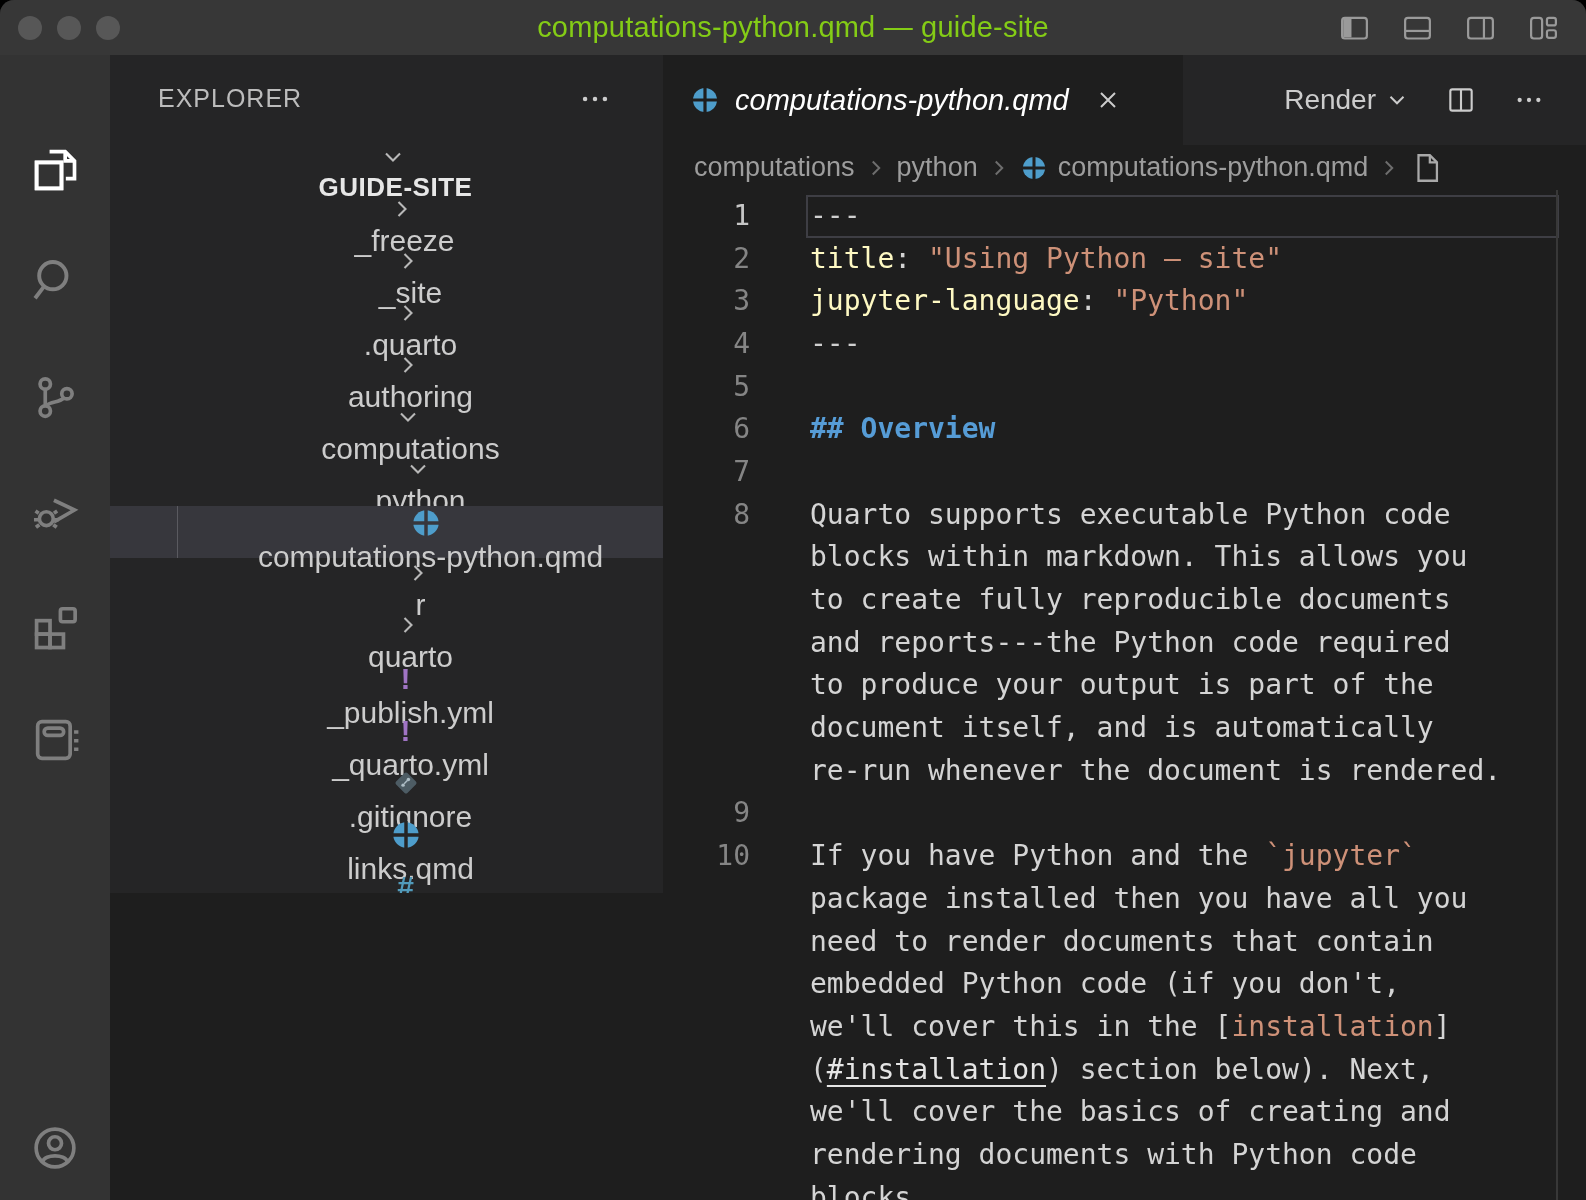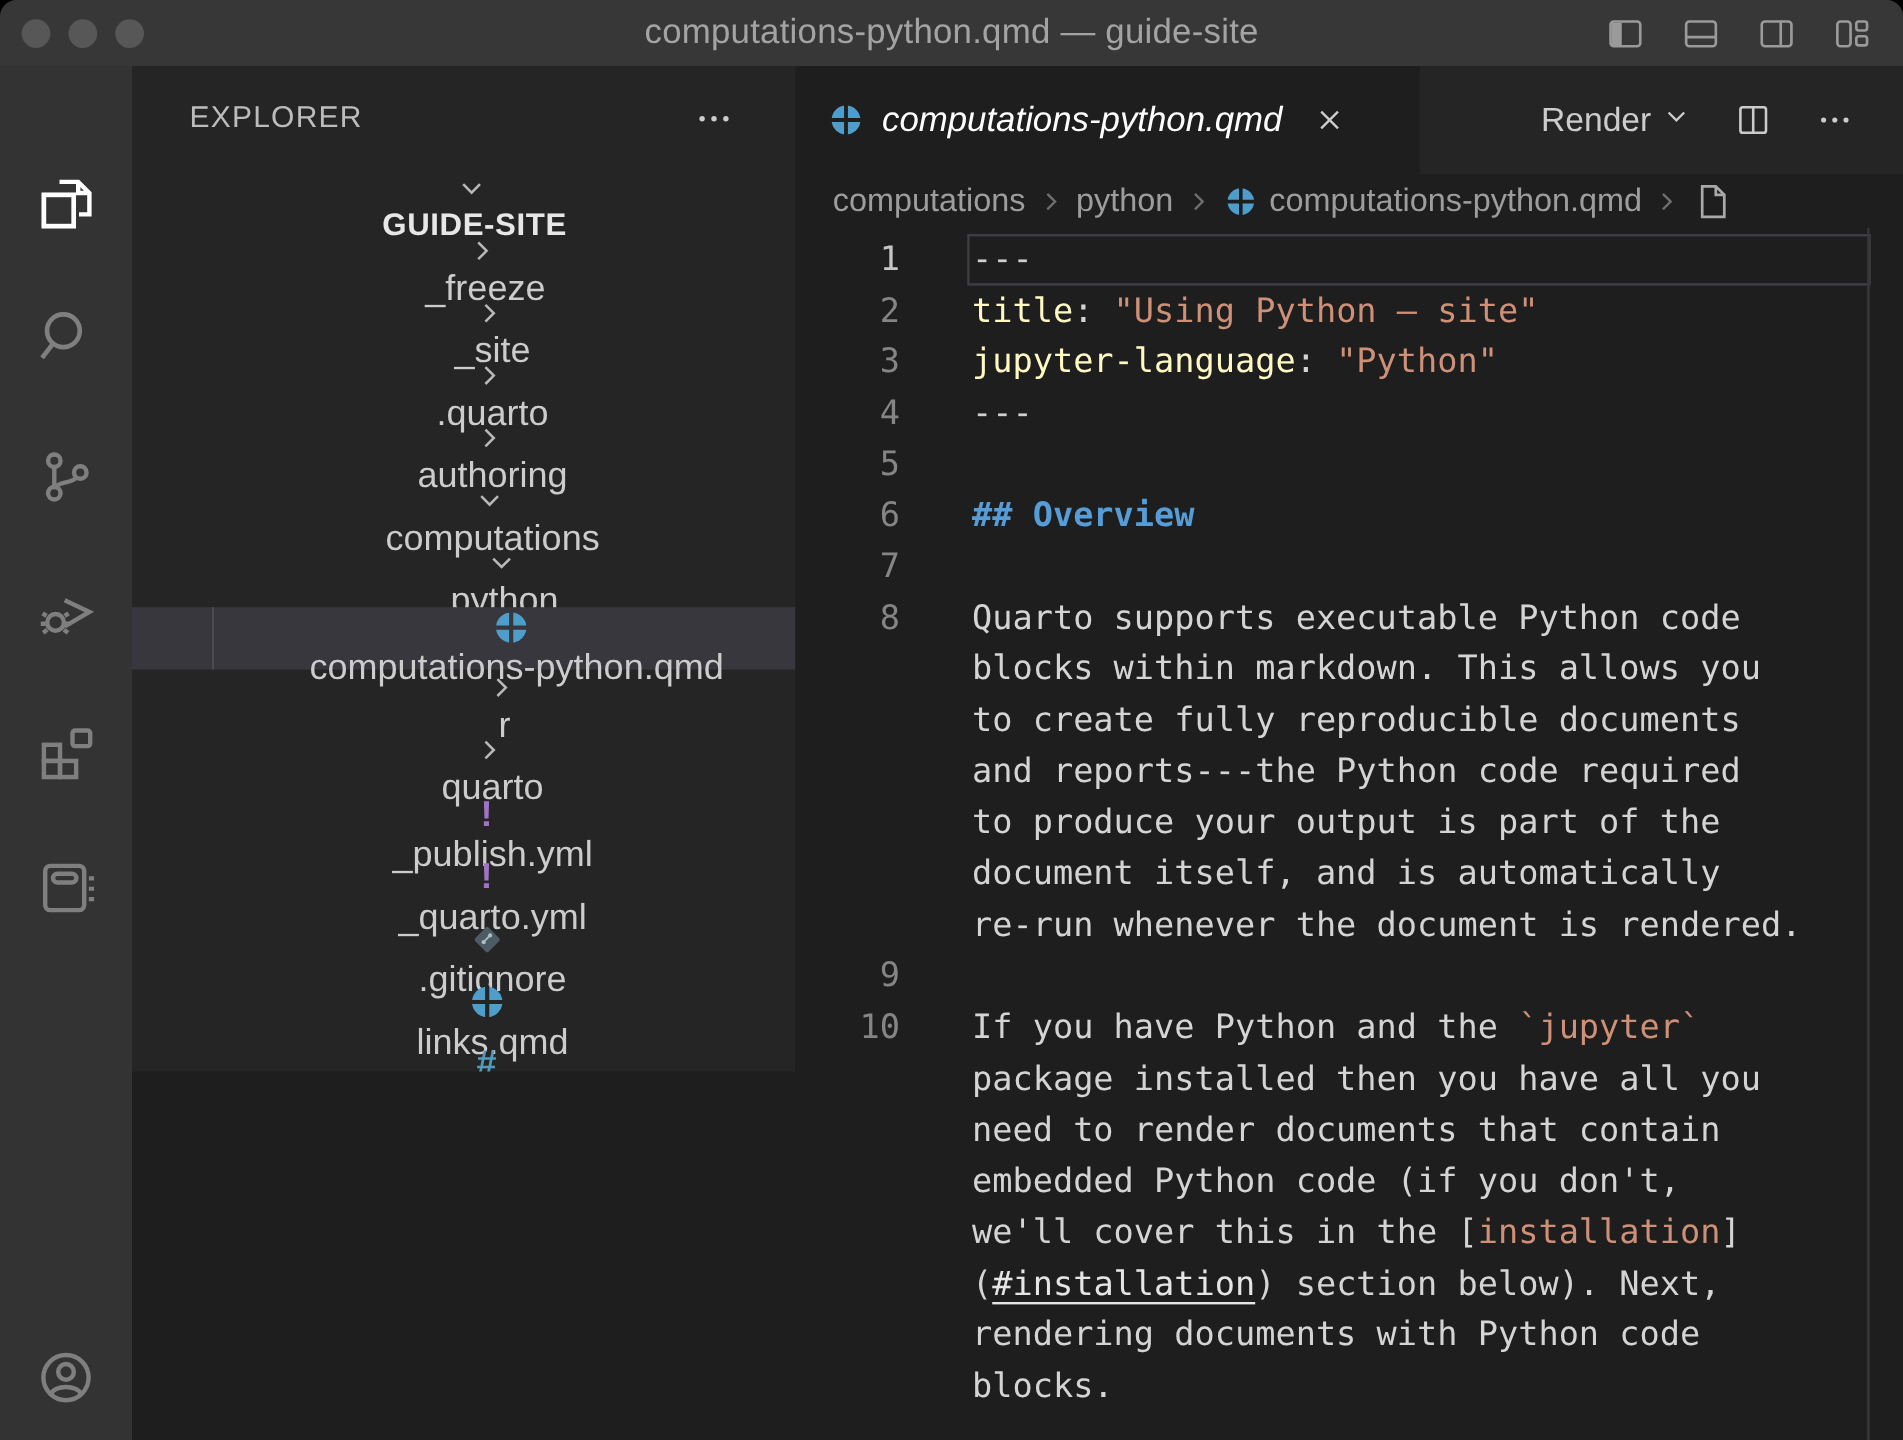"computations-python.qmd — guide-site" #window-title { color: #a3a3a3 -> #84cc16 }
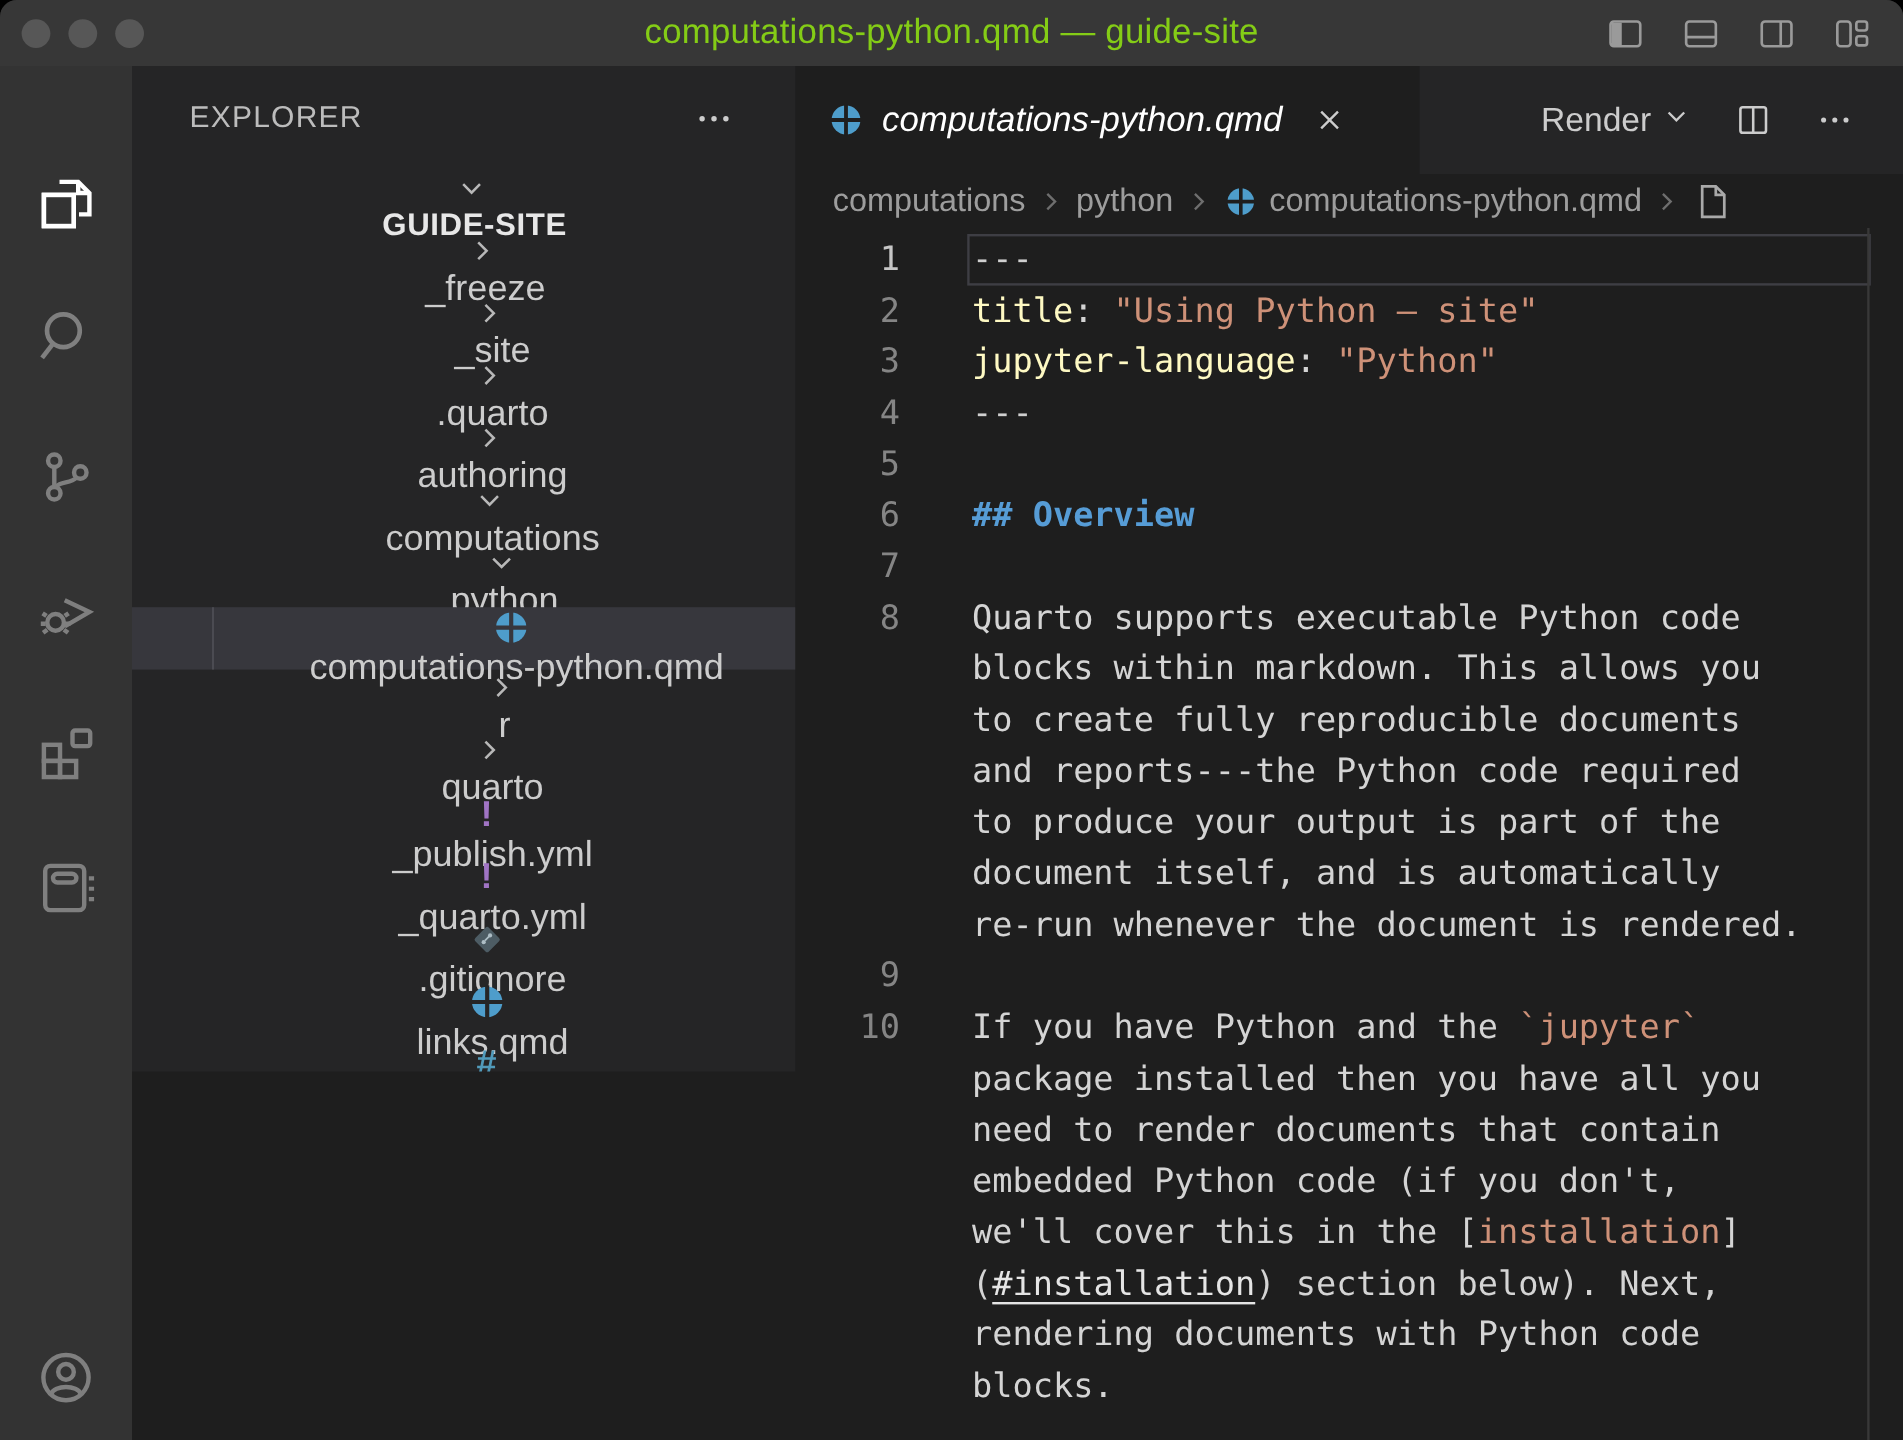"Render" #render-button { align-items: flex-start -> center }
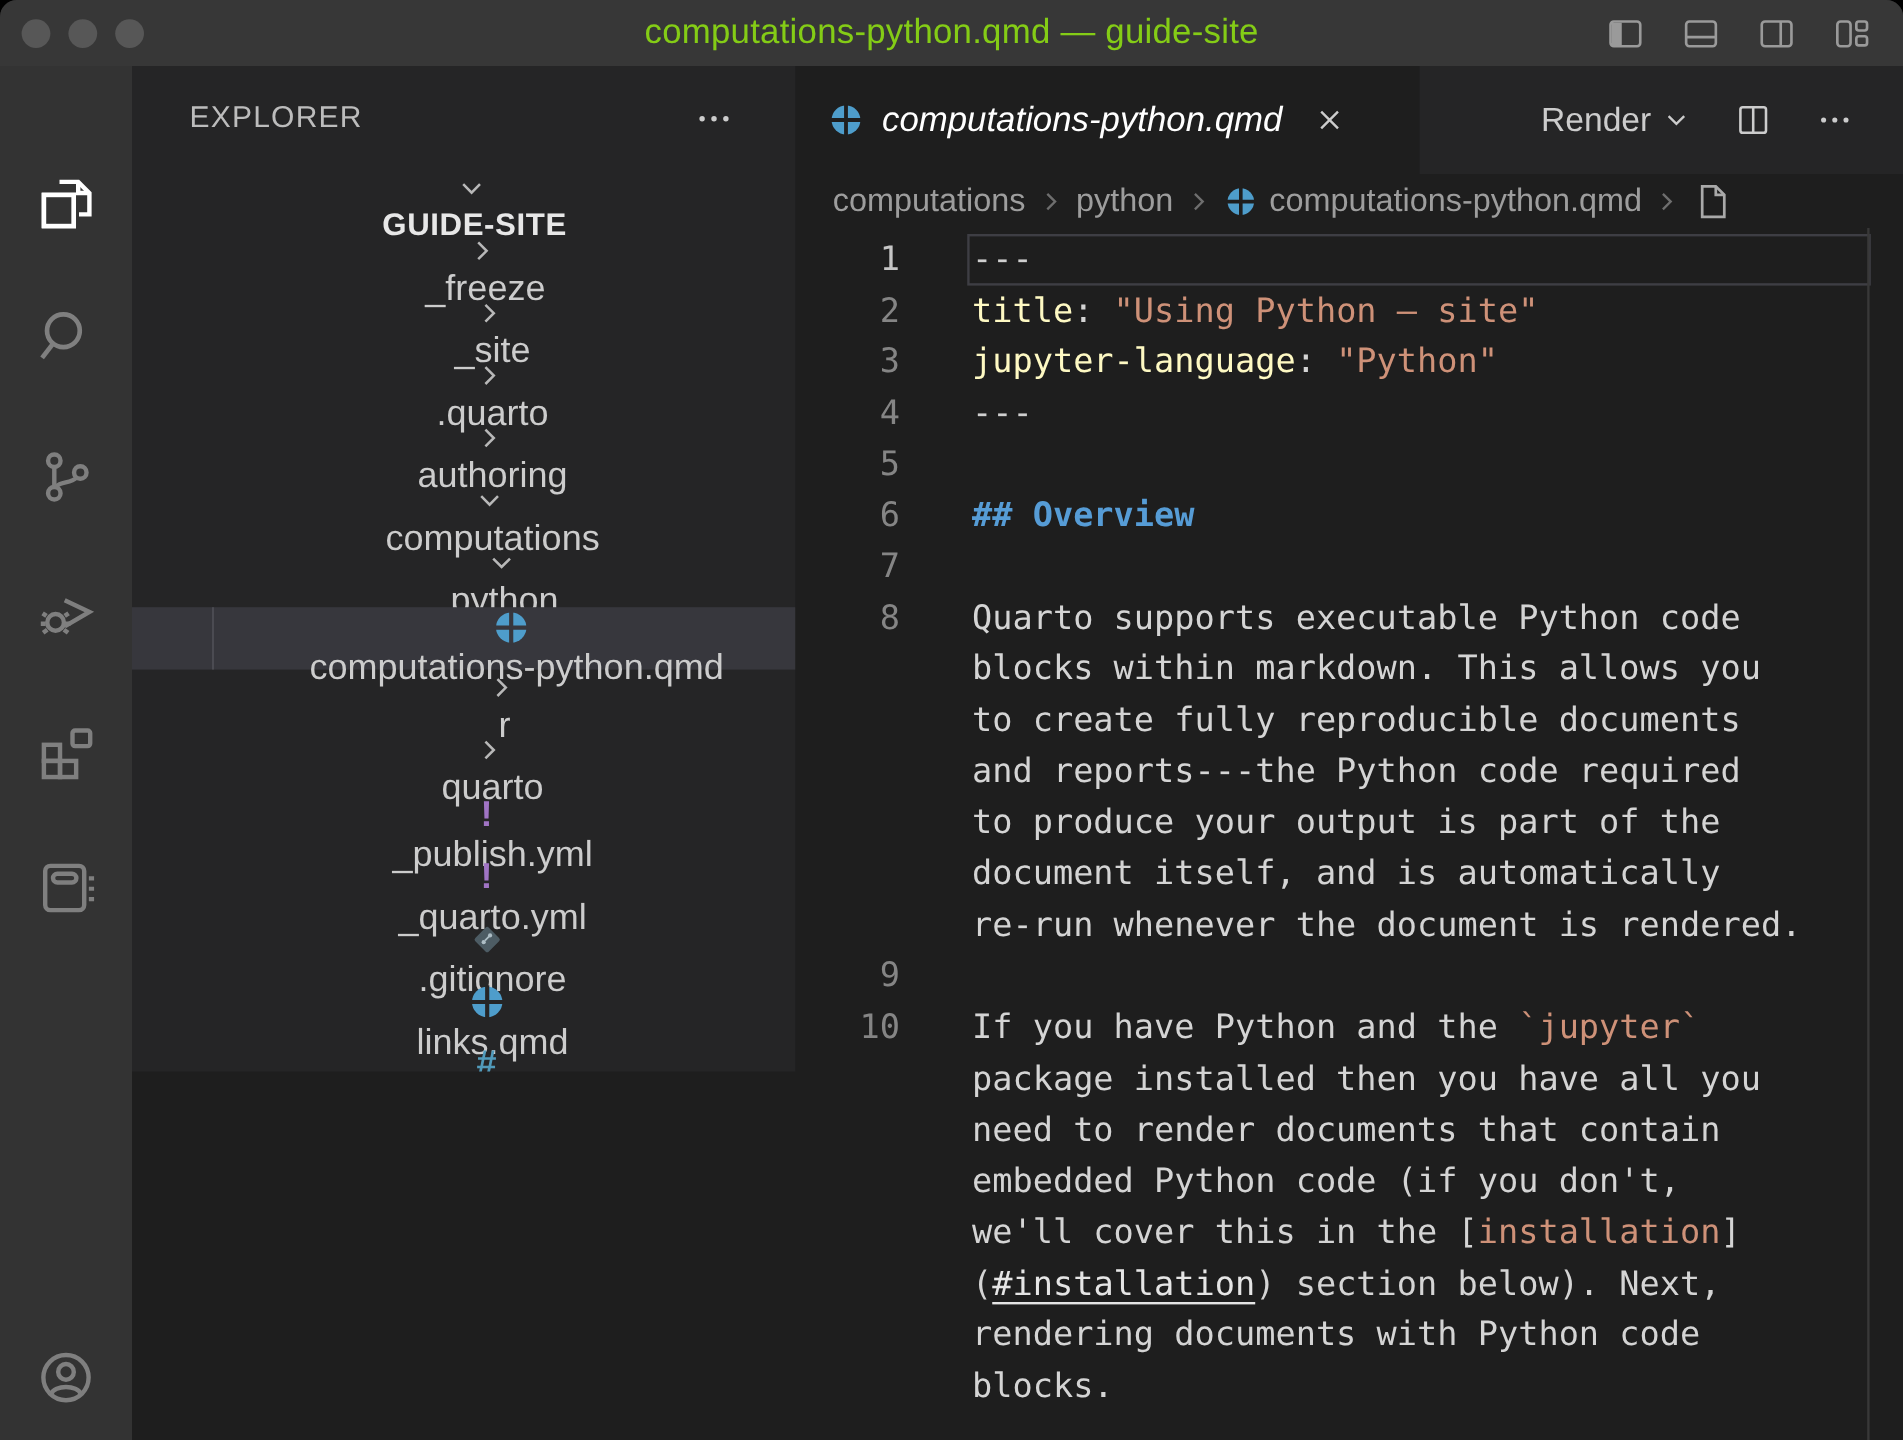"we'll cover the basics of" div.code-row { html: none -> <div> <span></span> <span><span>we'll cover the basics of creating and</span></span> </div> }
